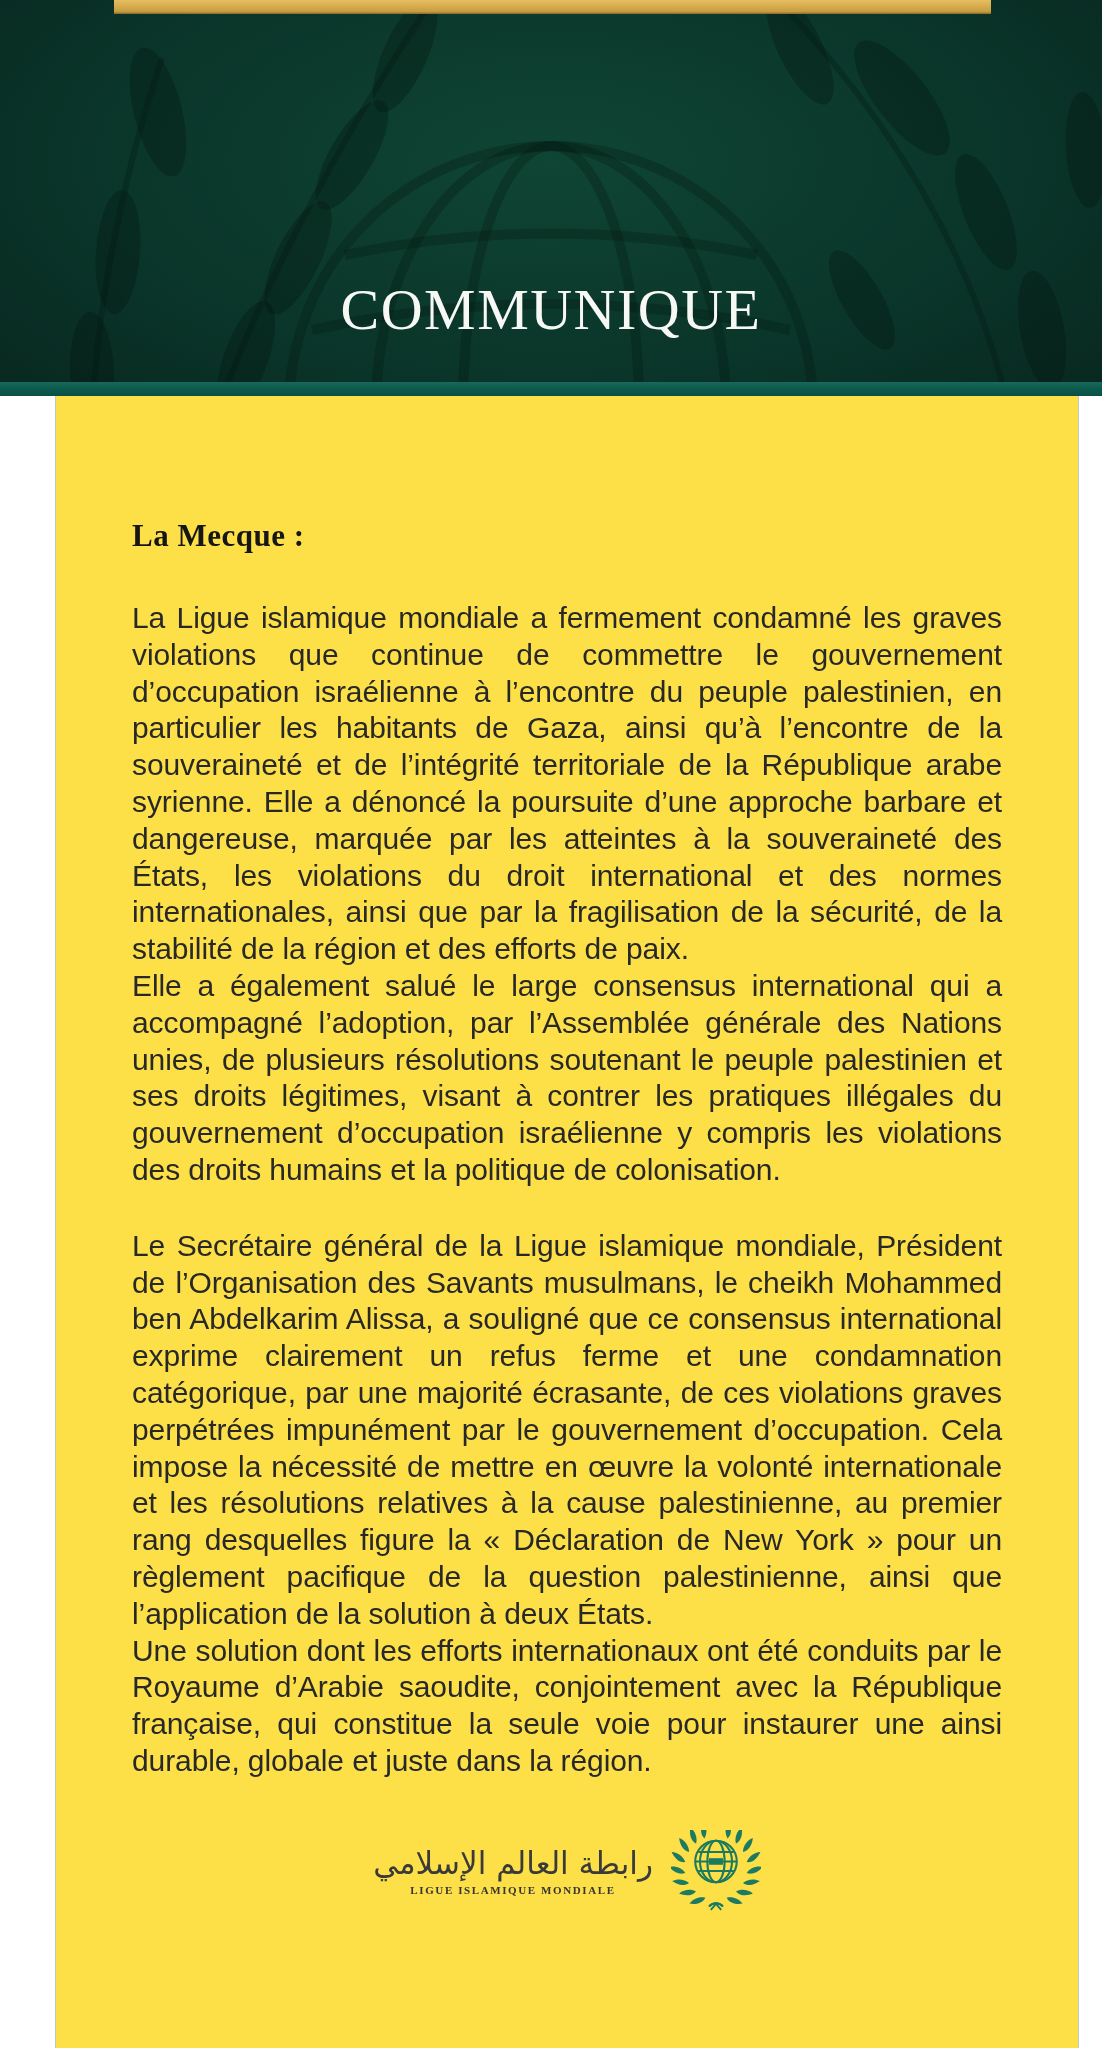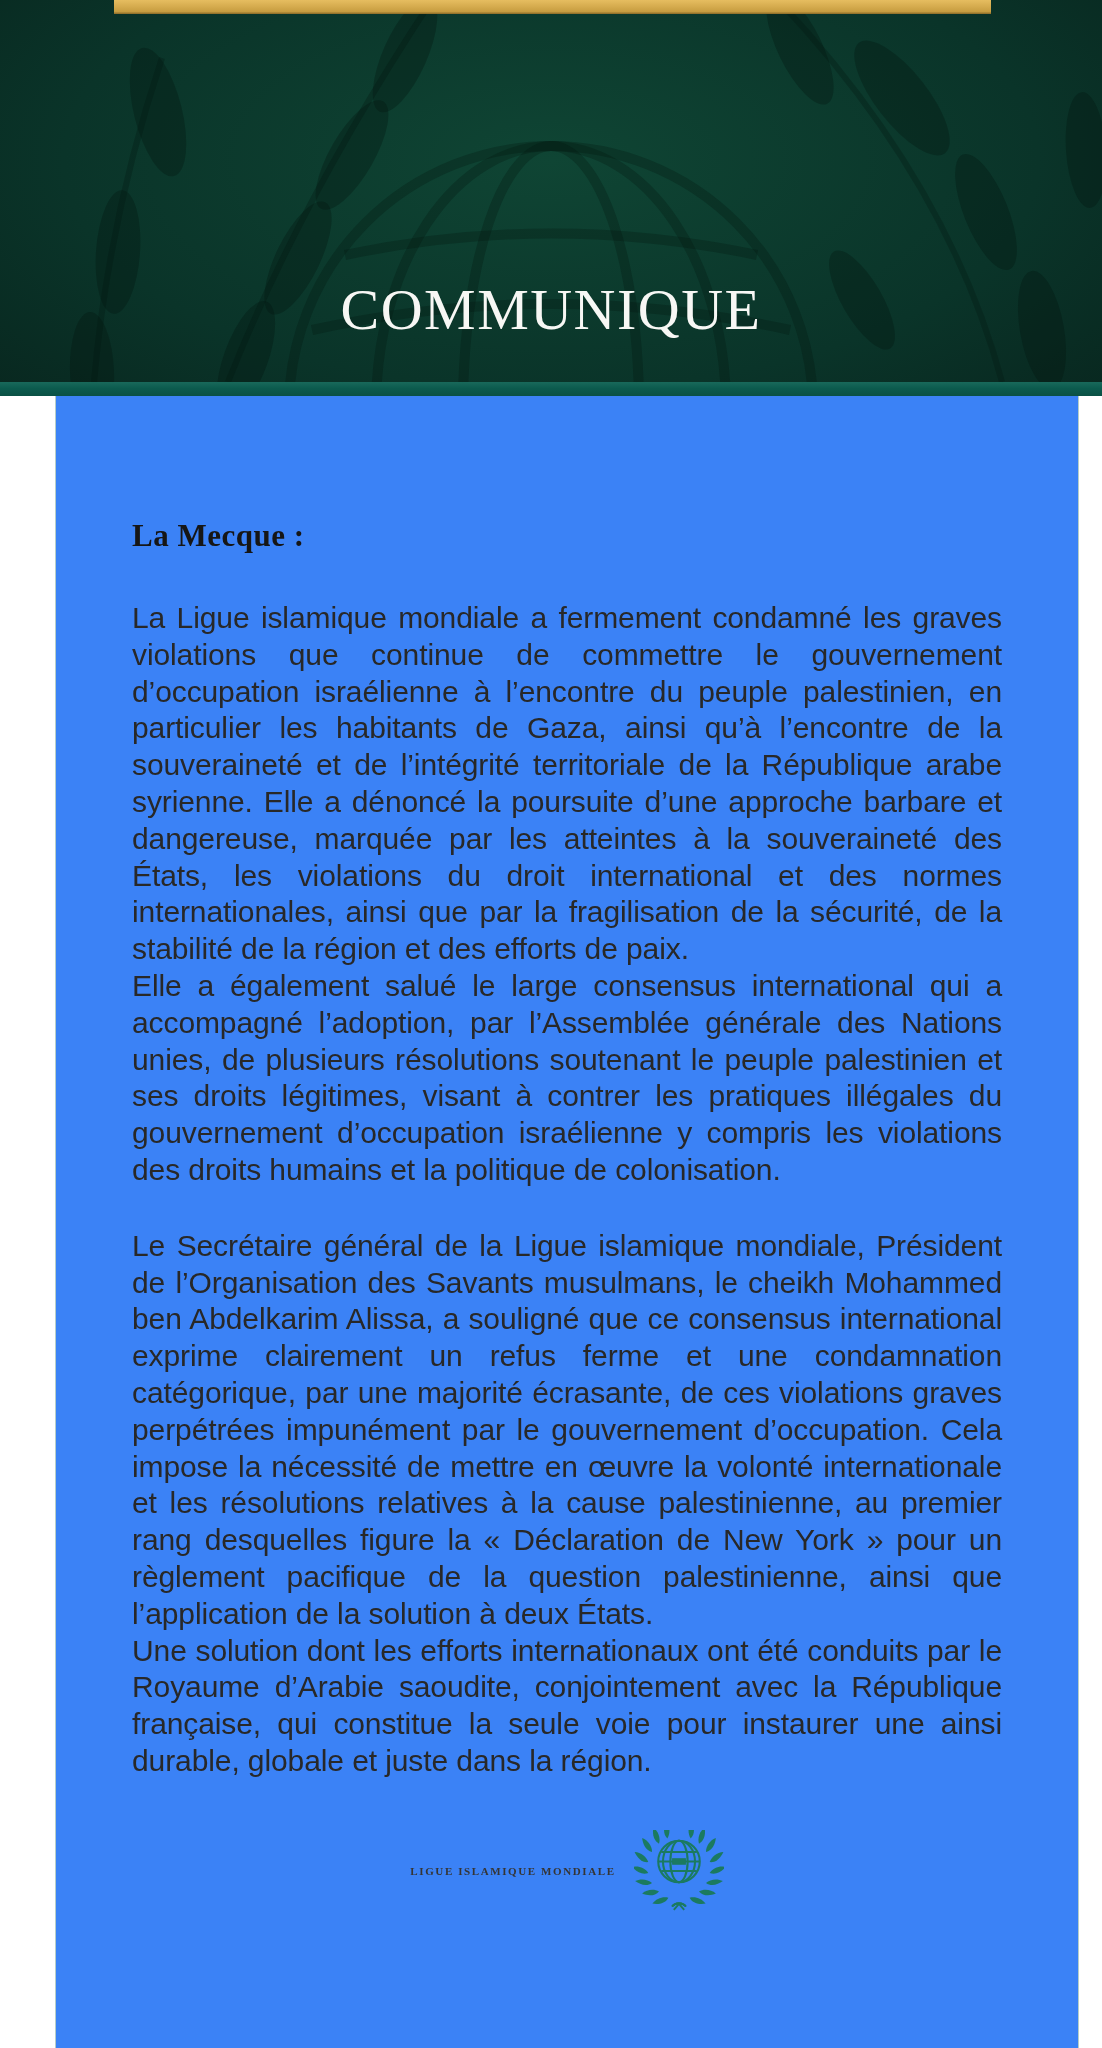"La Mecque :" .sheet { background: #3b82f6 -> #fde047 }
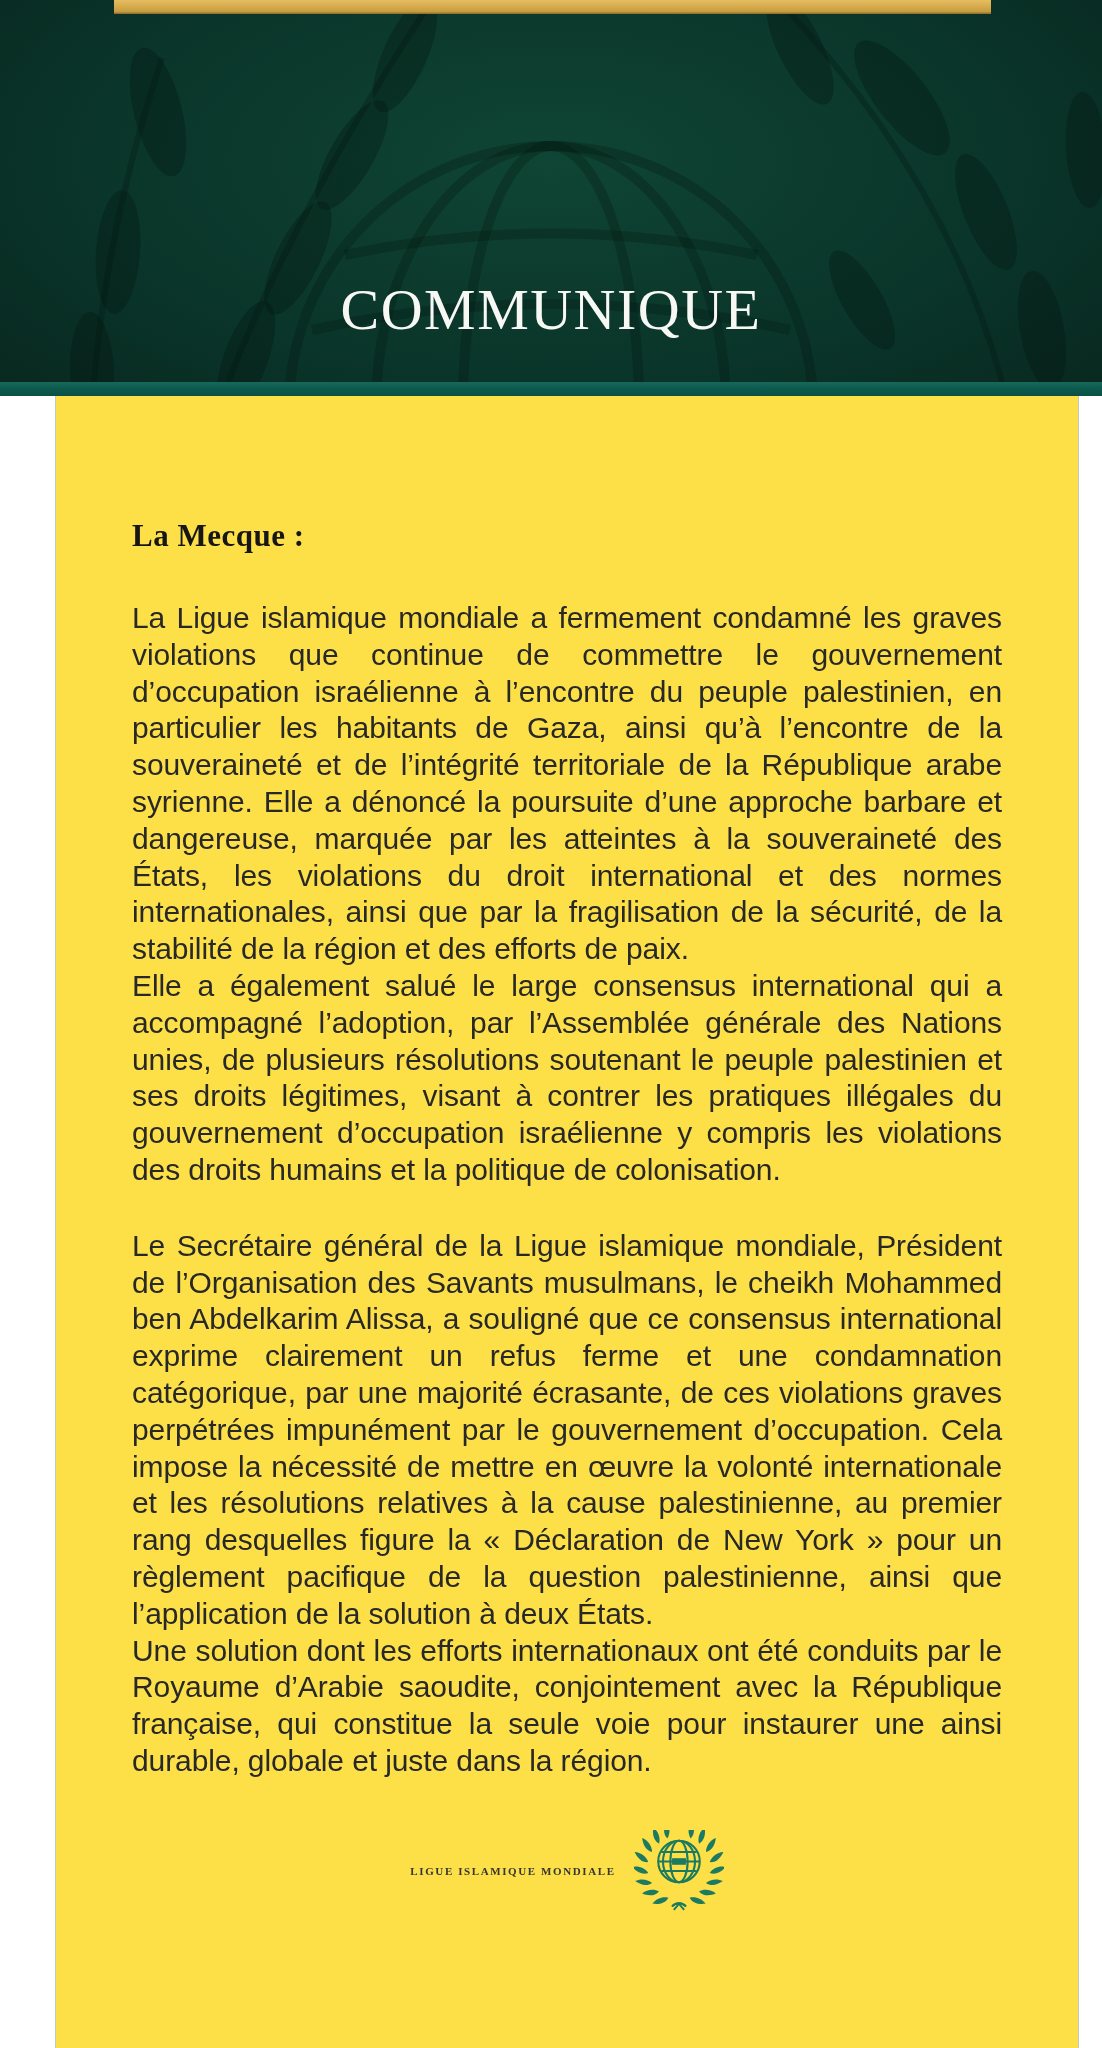"رابطة العالم الإسلامي" div.logo-arabic { html: none -> <div>رابطة العالم الإسلامي</div> }
